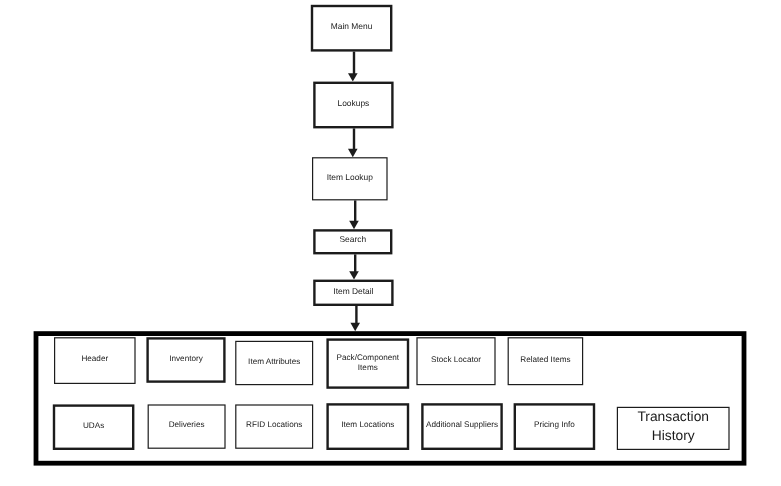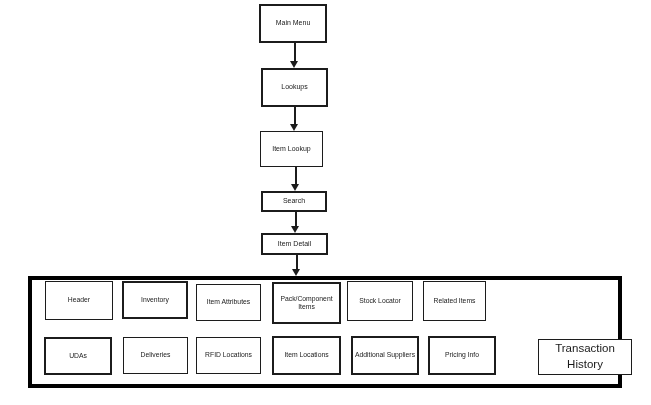"Transaction History" div.fbox { left: 506px -> 482px }
